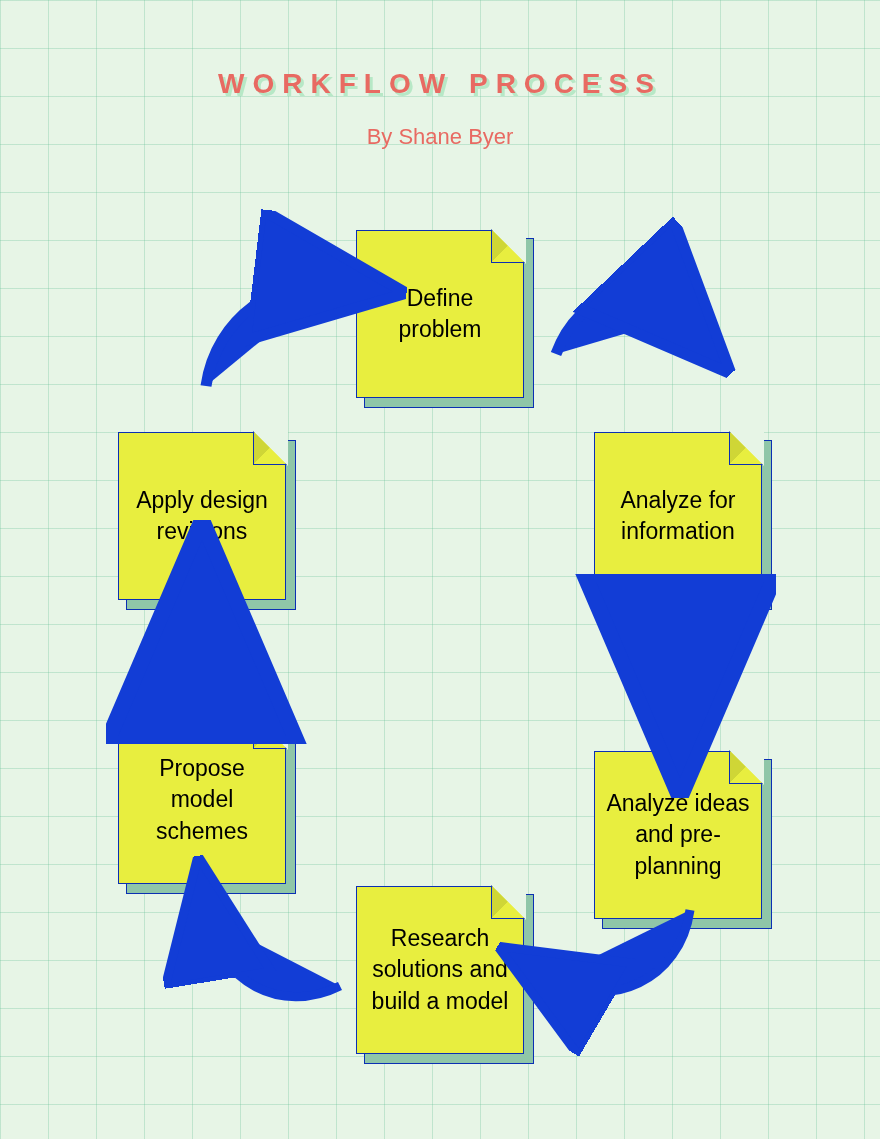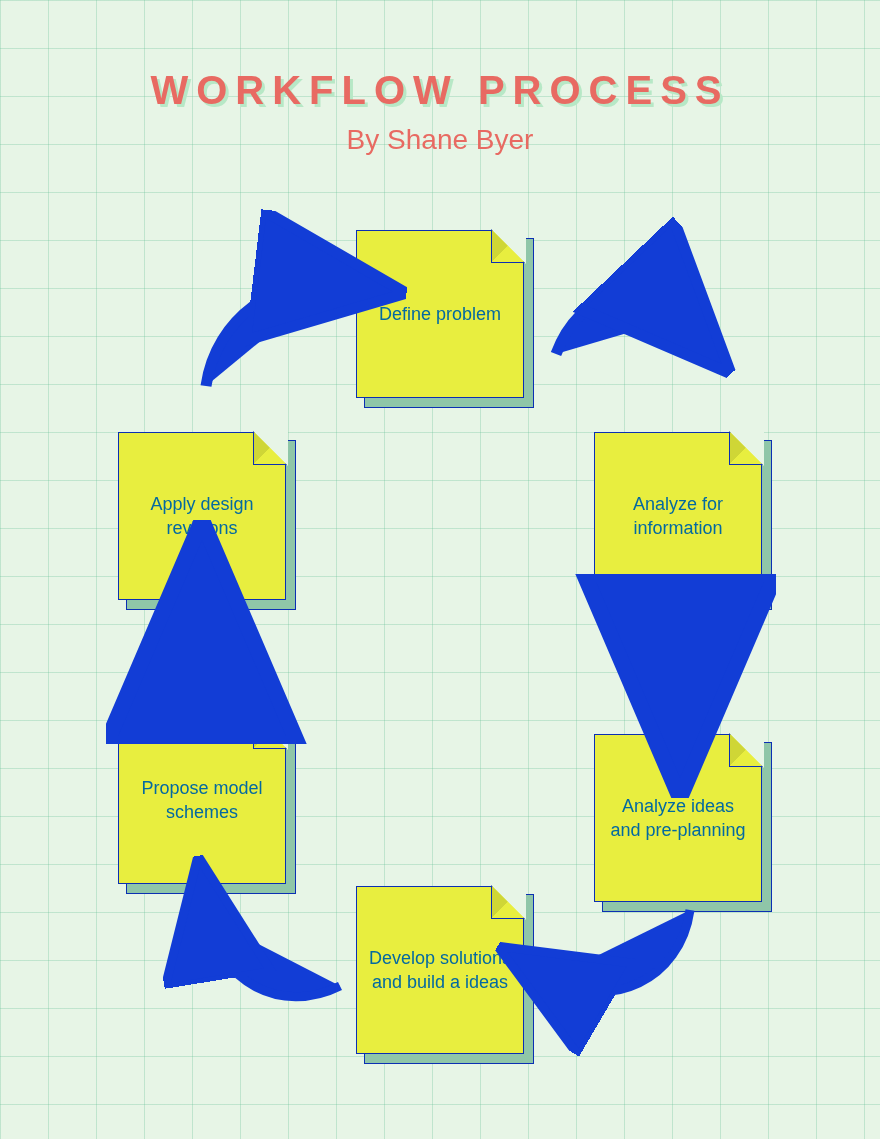"WORKFLOW PROCESS" .title { font-size: 40px -> 28px }
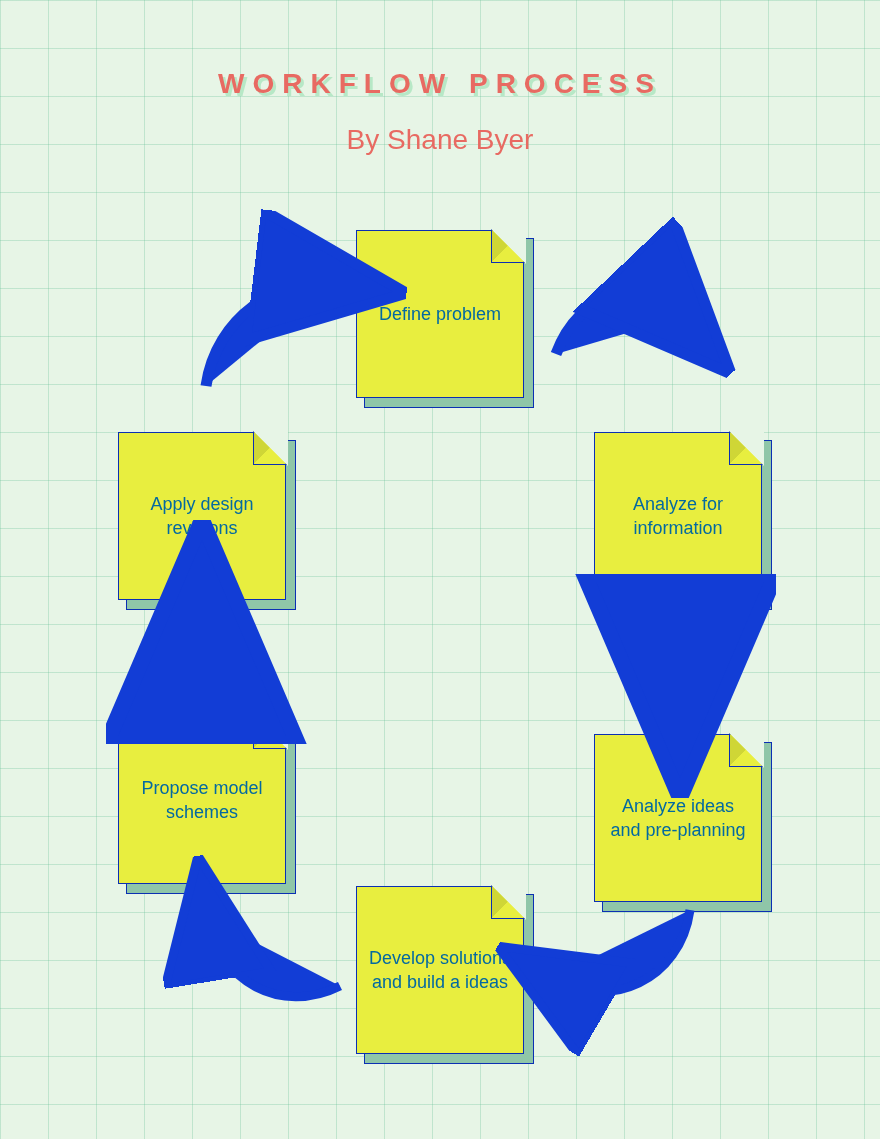"By Shane Byer" .byline { font-size: 28px -> 22px }
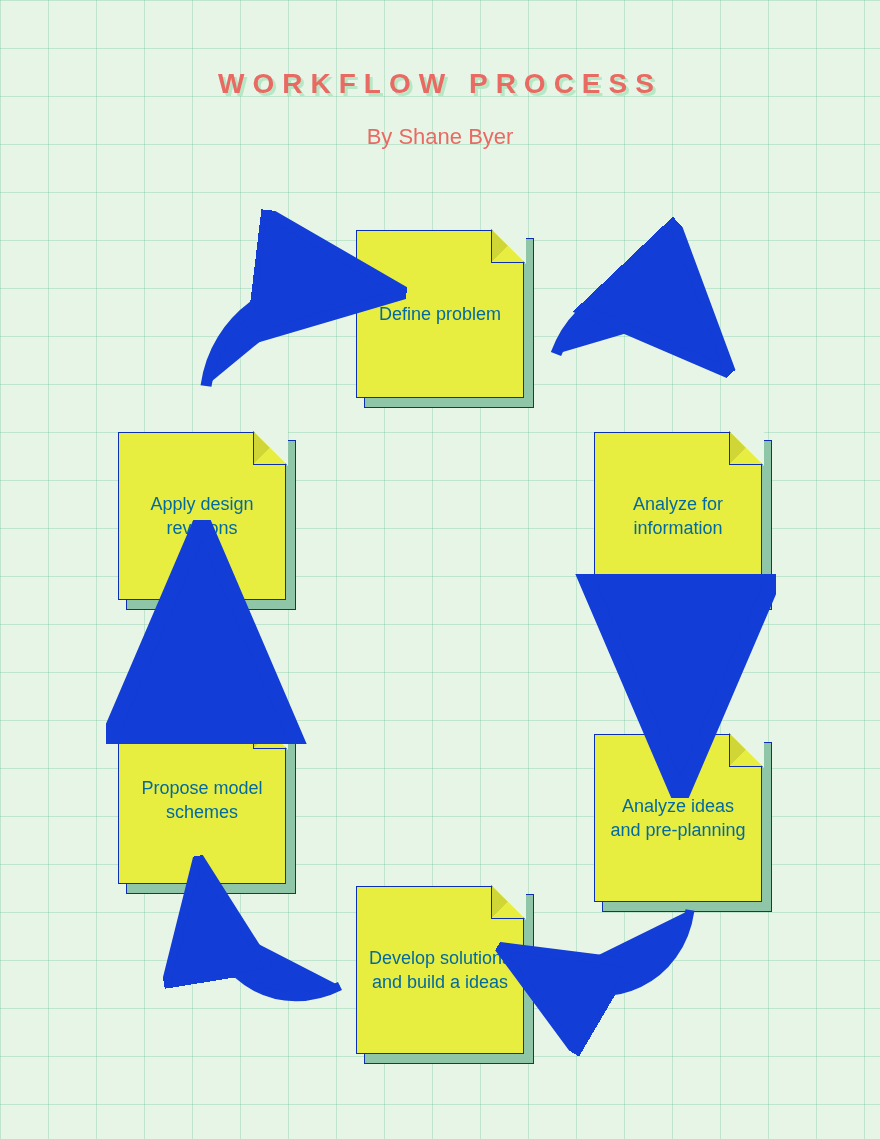"Define problem" .note .paper { color: #0369a1 -> #000000; font-size: 18px -> 23px }
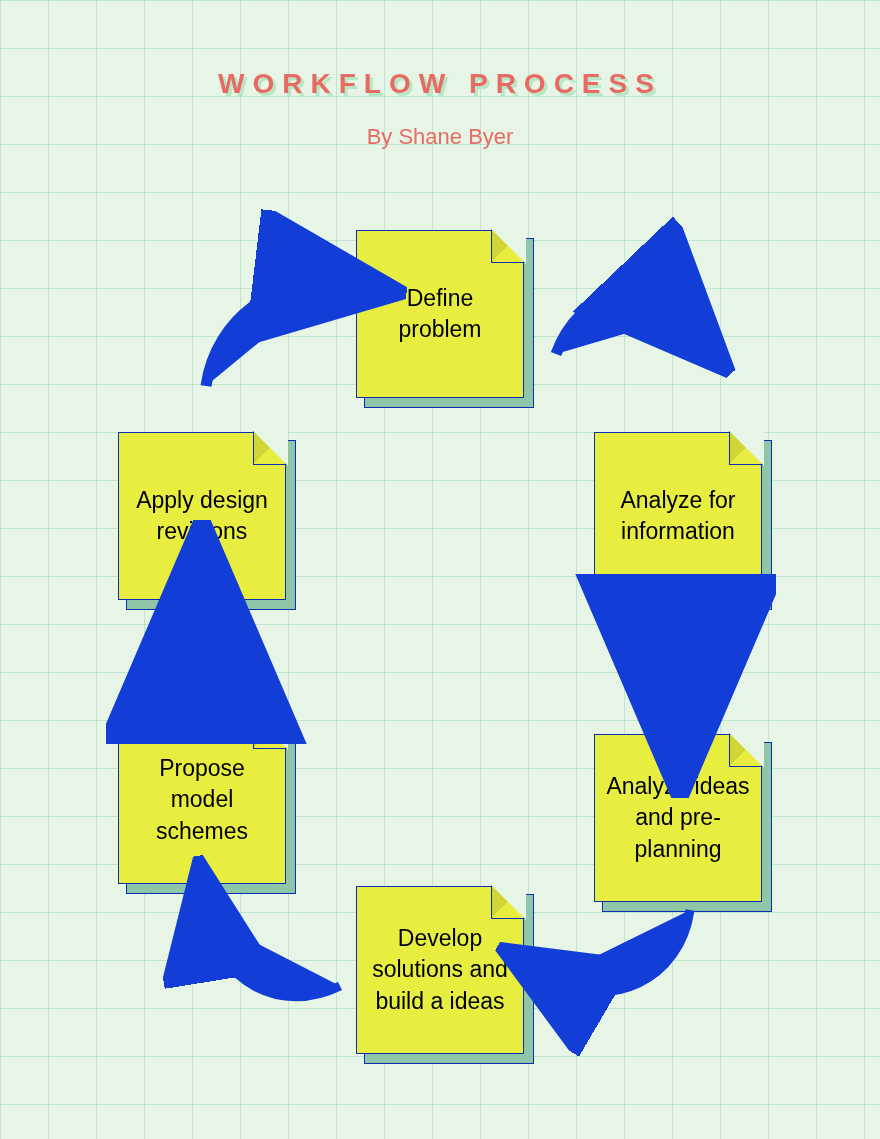"Analyze ideas and pre-planning" div.note { top: 734px -> 751px }
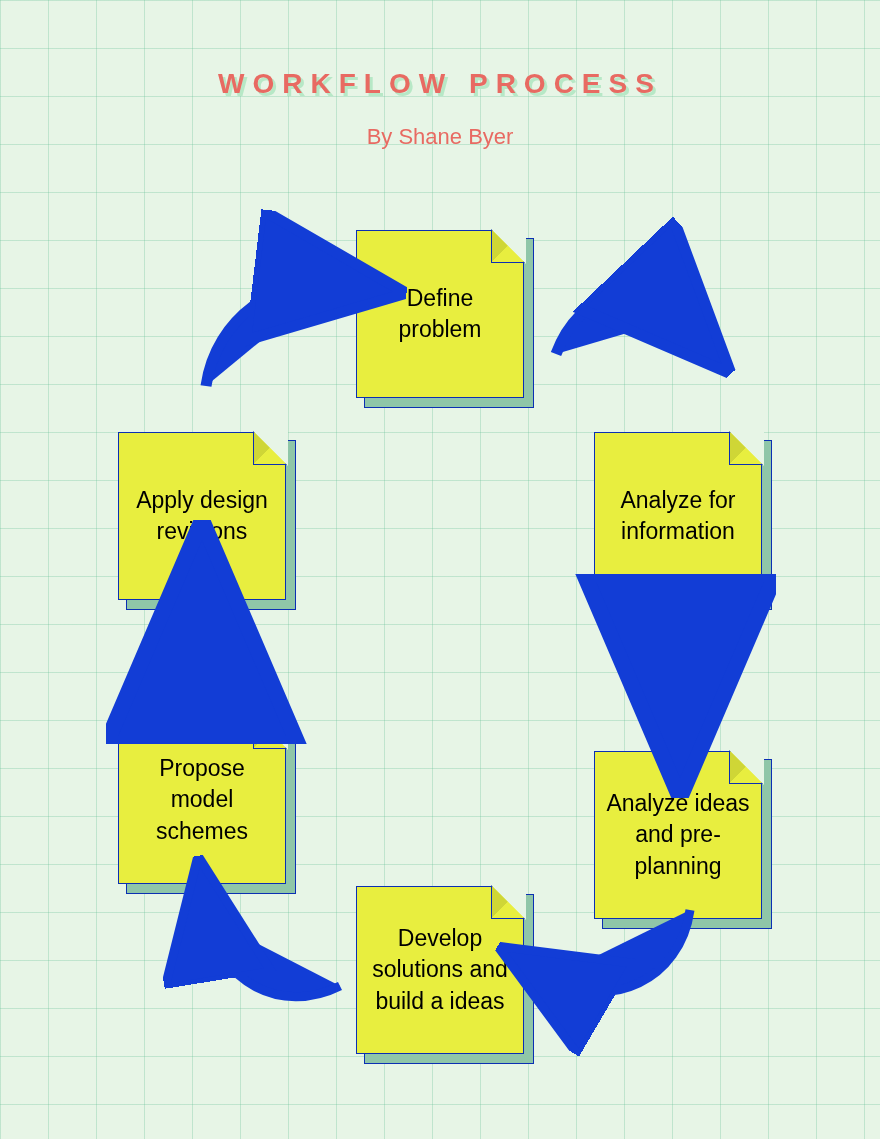"Develop solutions and build a" span { text: Develop solutions and build a ideas -> Research solutions and build a model }
